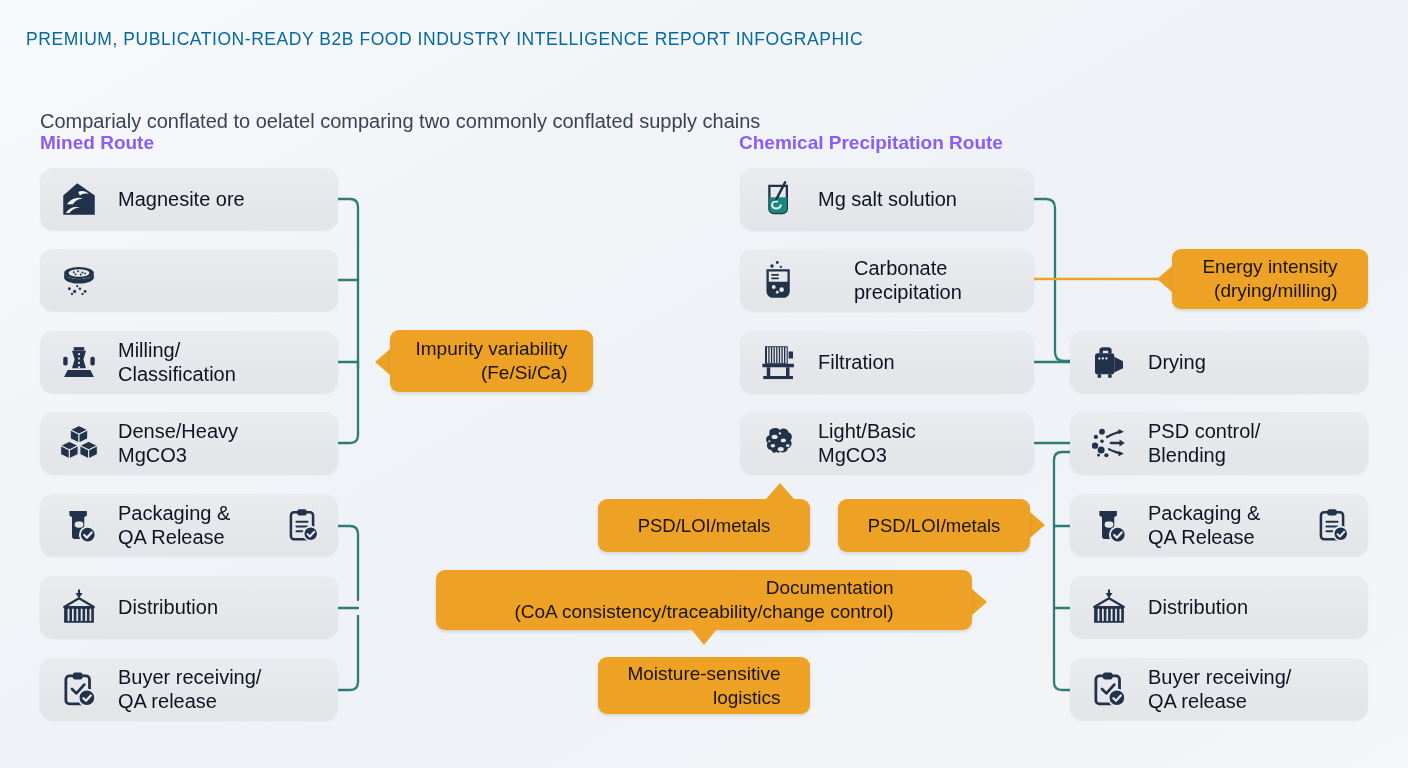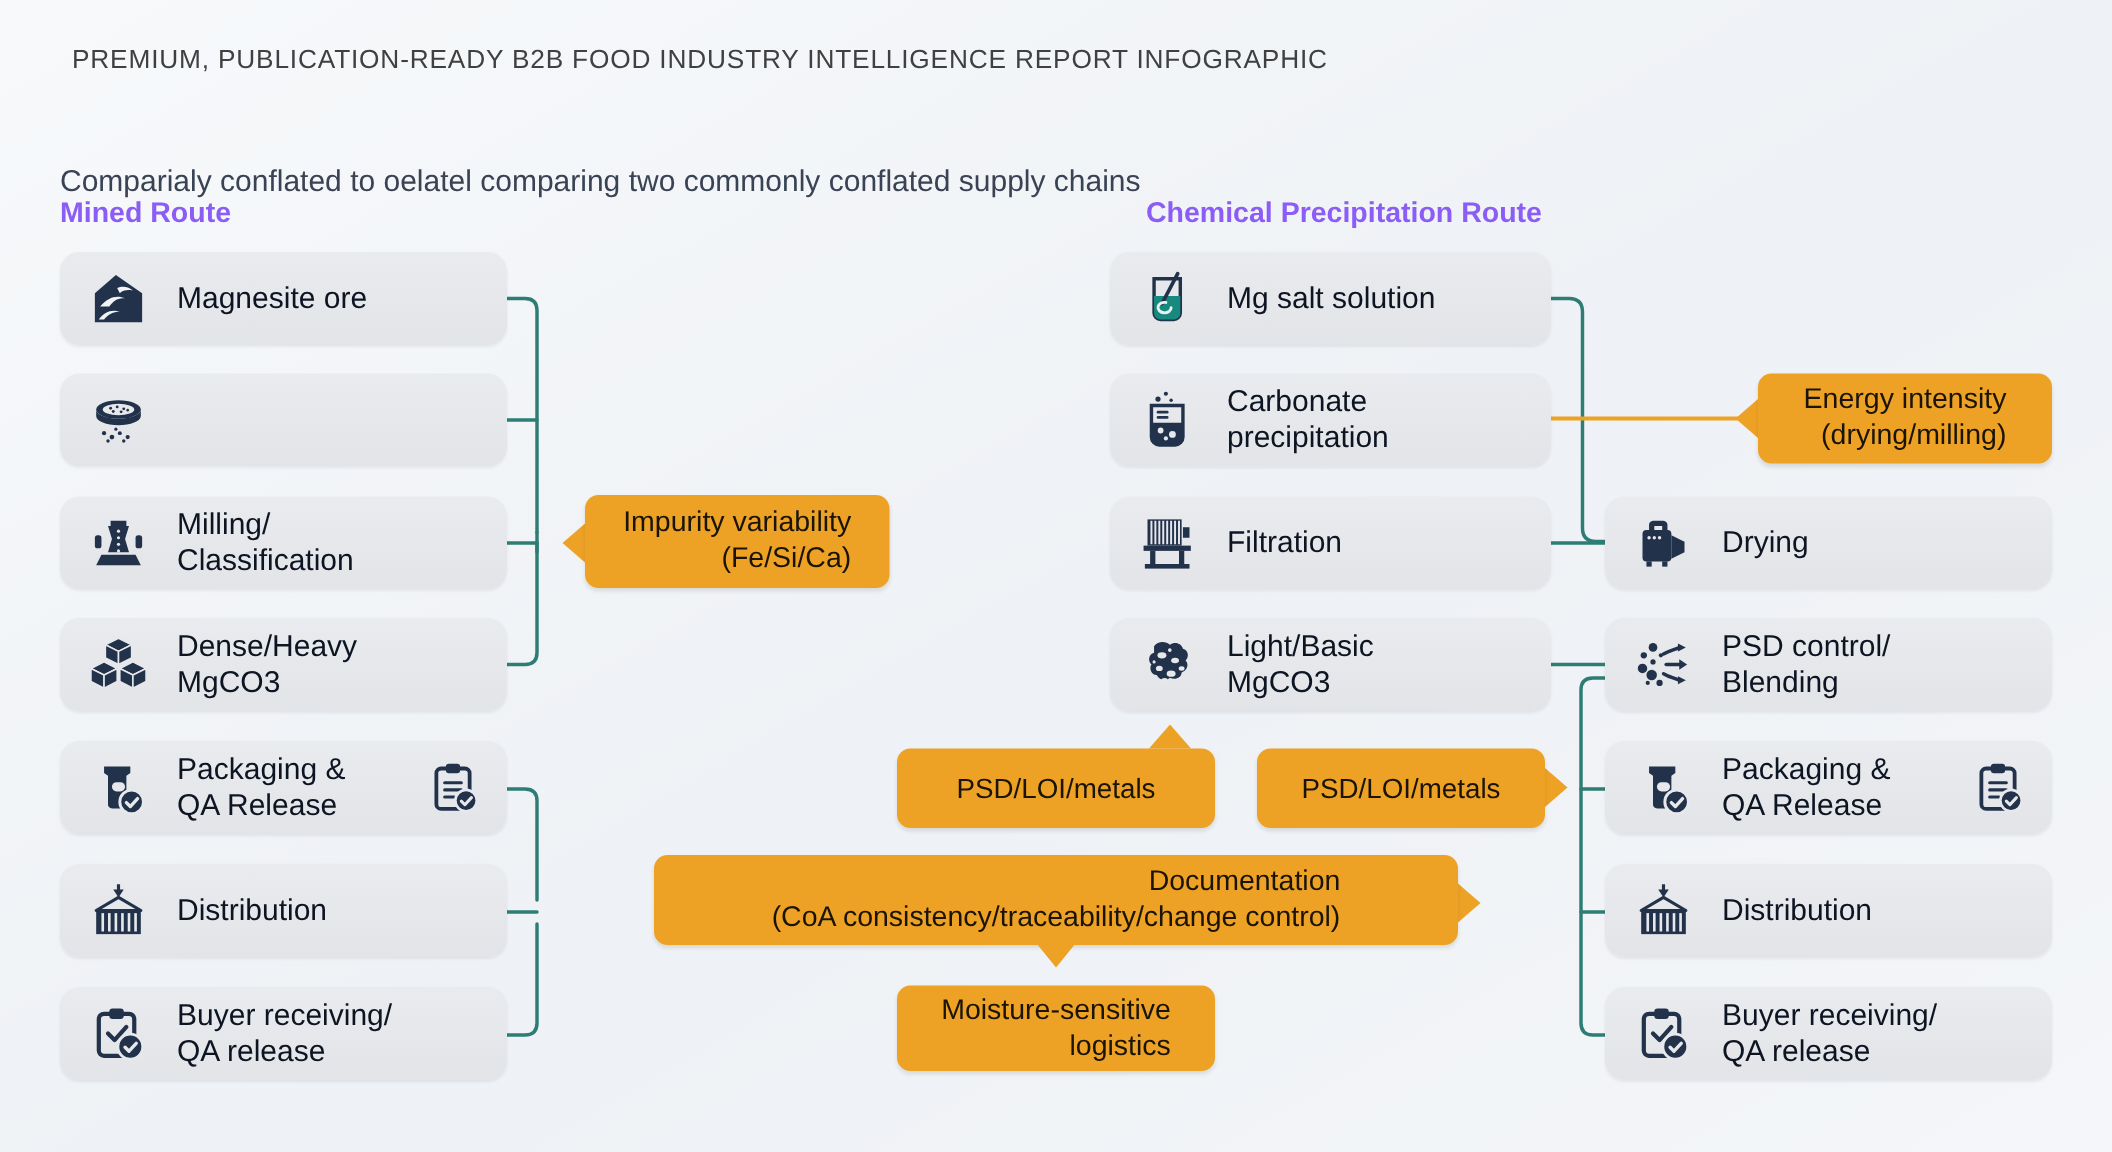"PREMIUM, PUBLICATION-READY B2B FOOD" .eyebrow { color: #404040 -> #0369a1; left: 48px -> 26px }
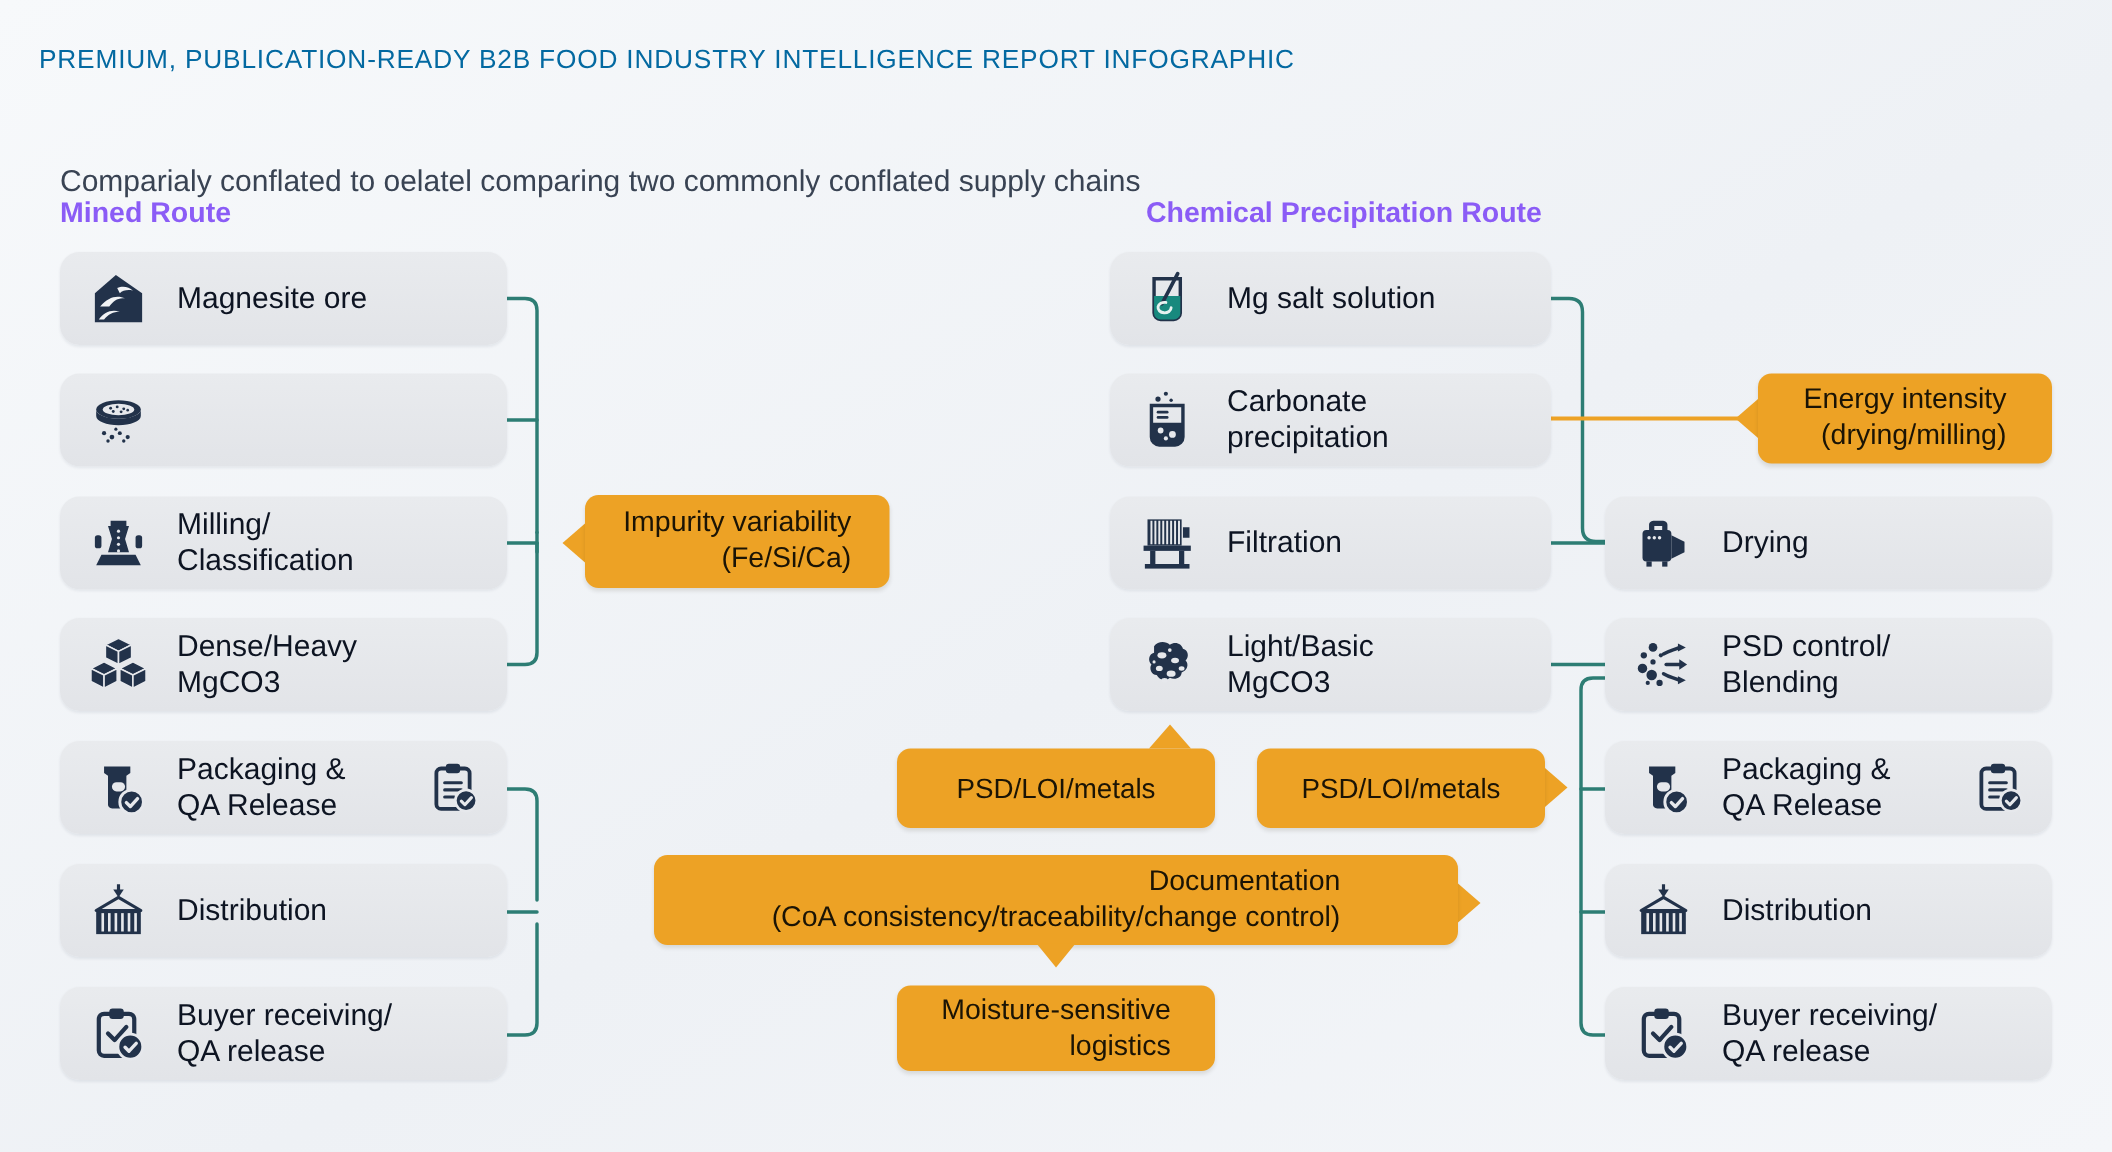"Chemical Precipitation Route" #head-right { margin-left: 25px -> none }
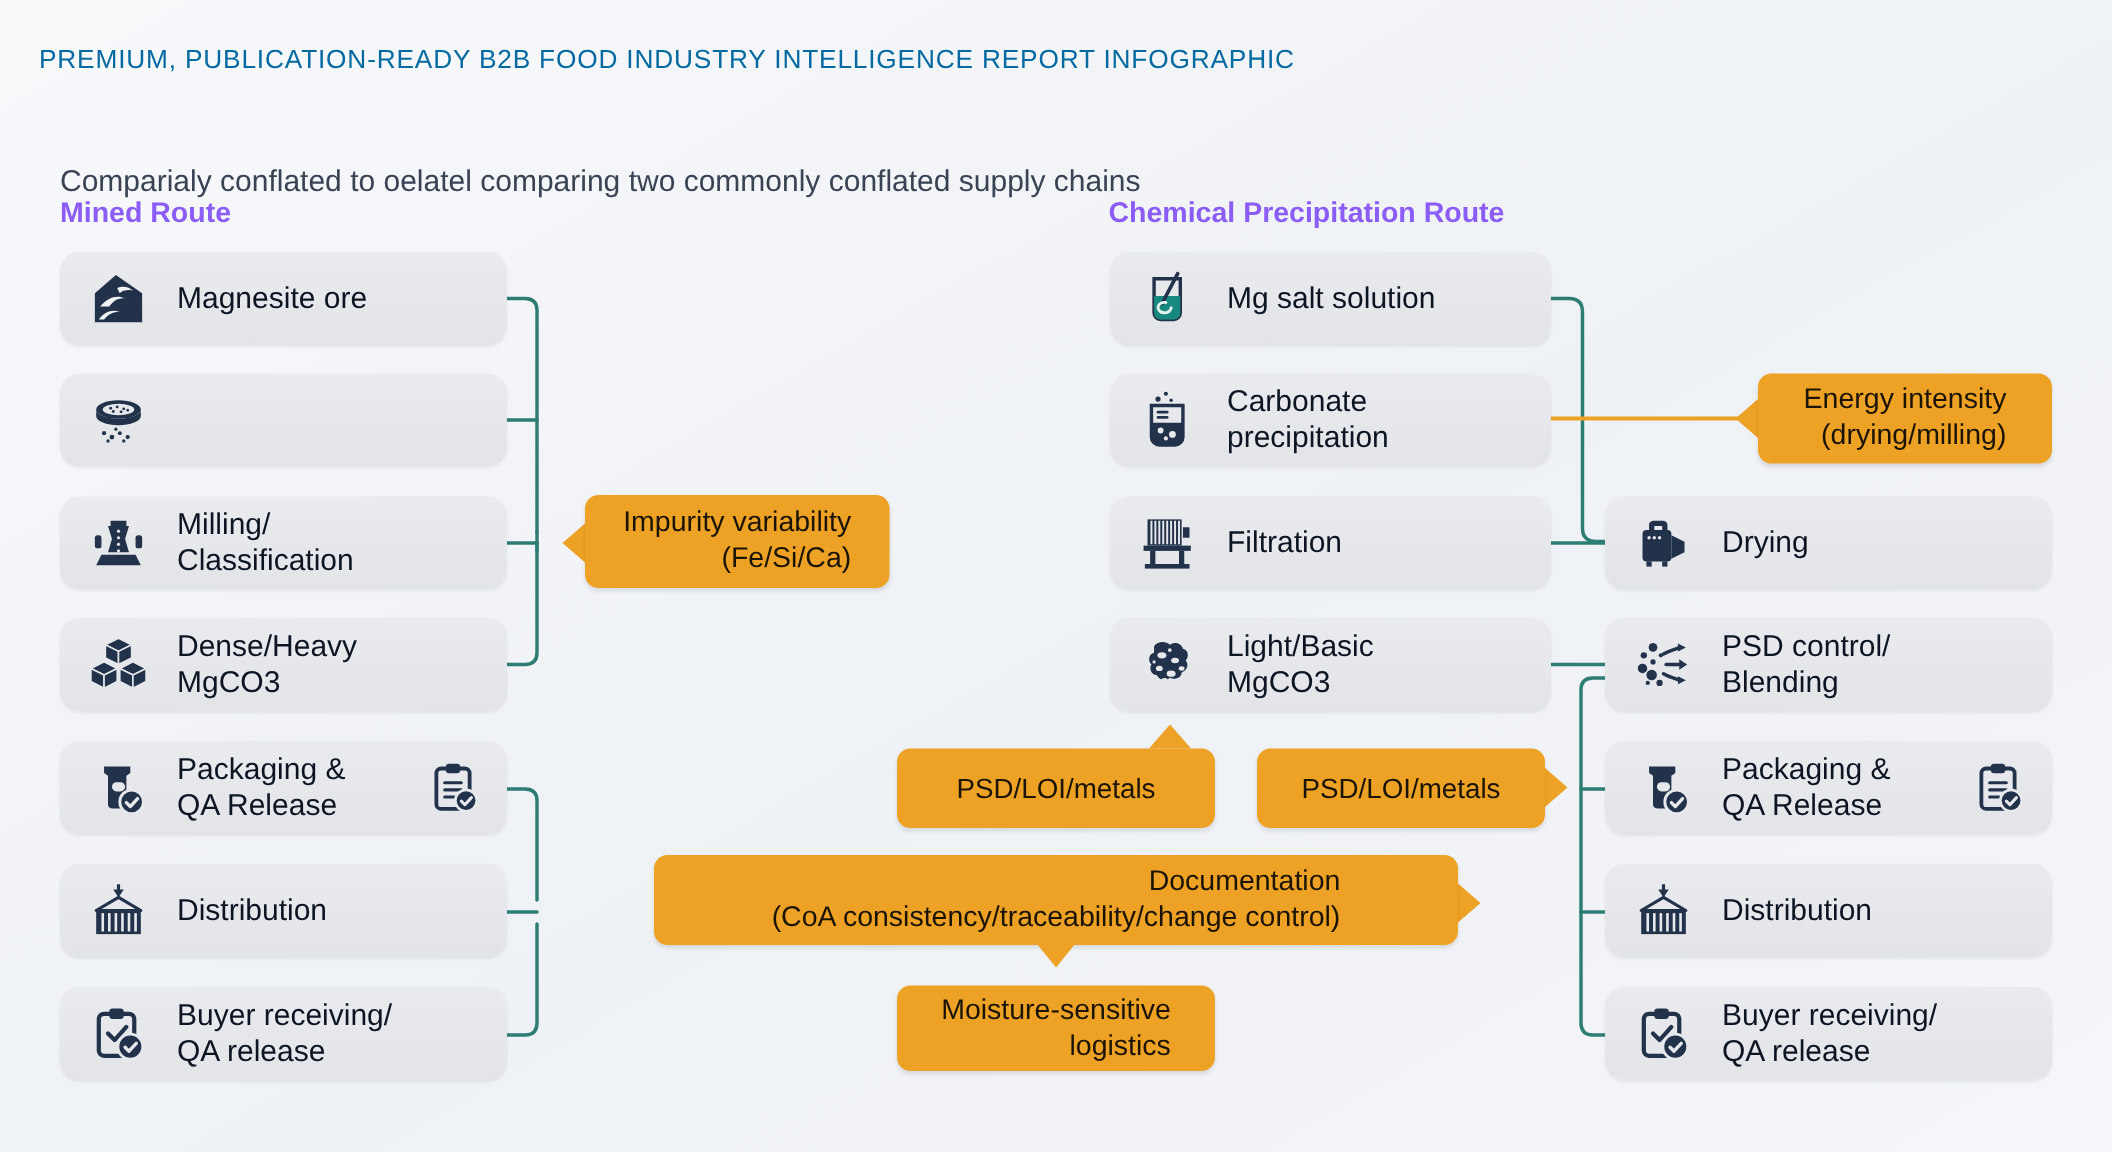"Carbonate" div.card { gap: none -> 36px }
